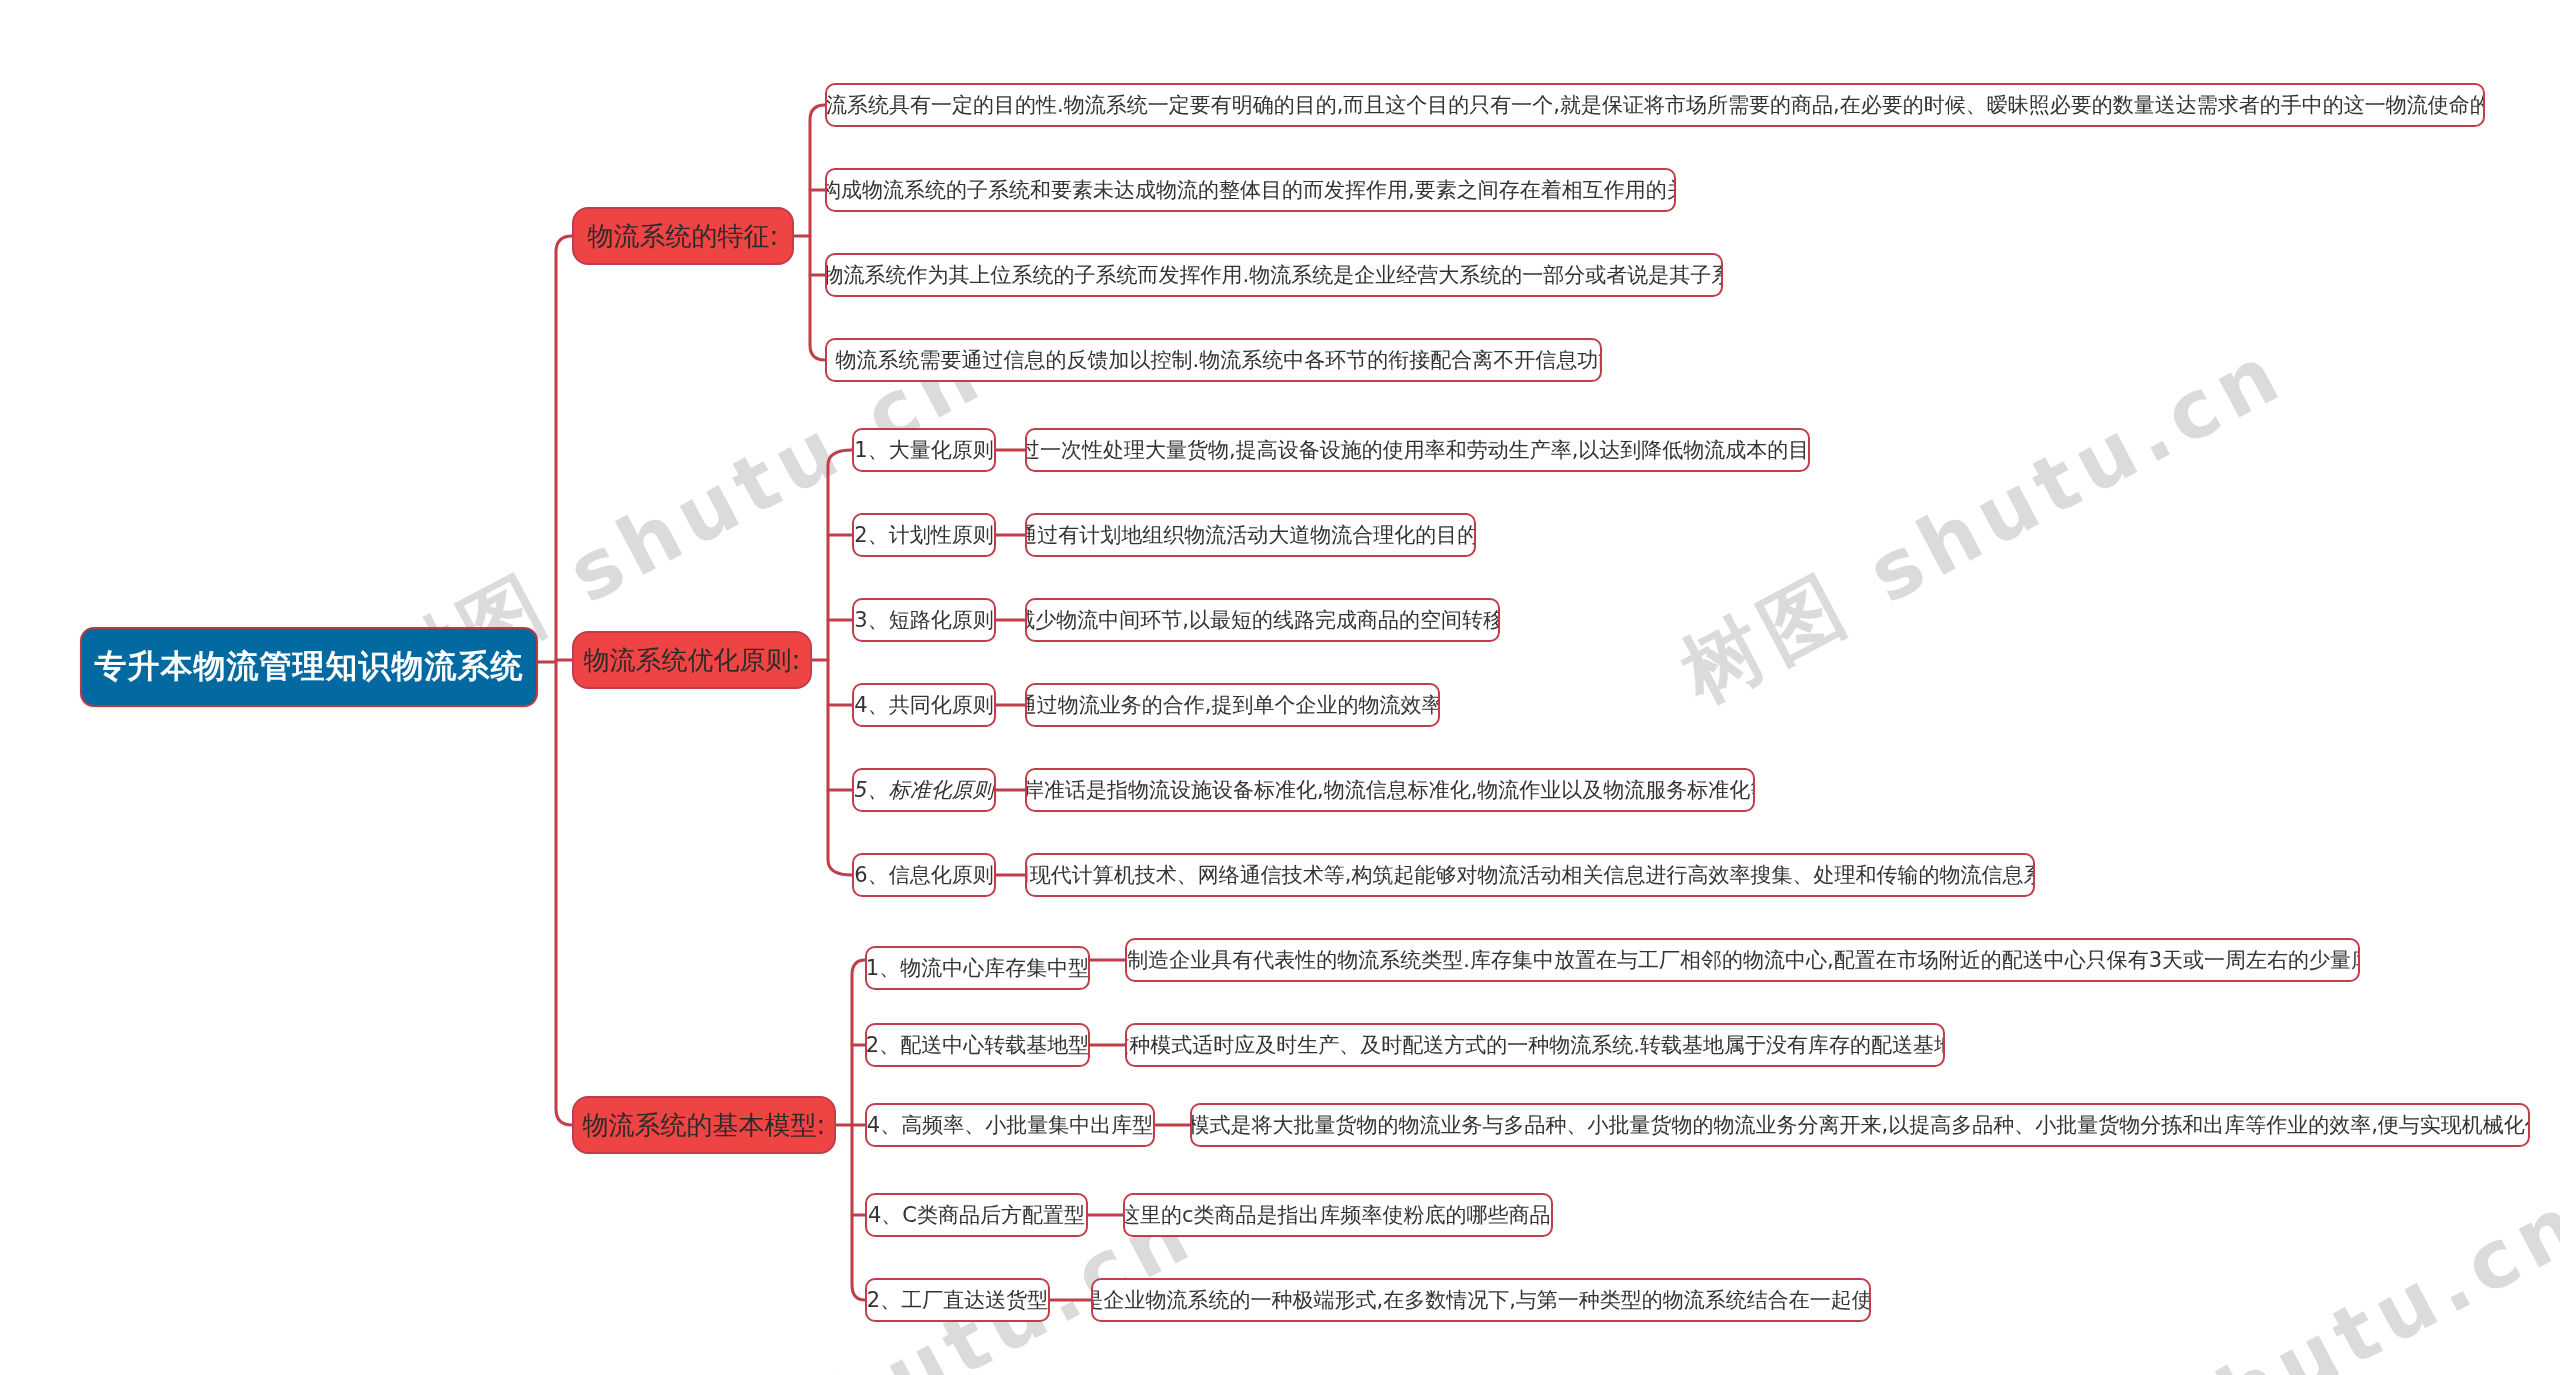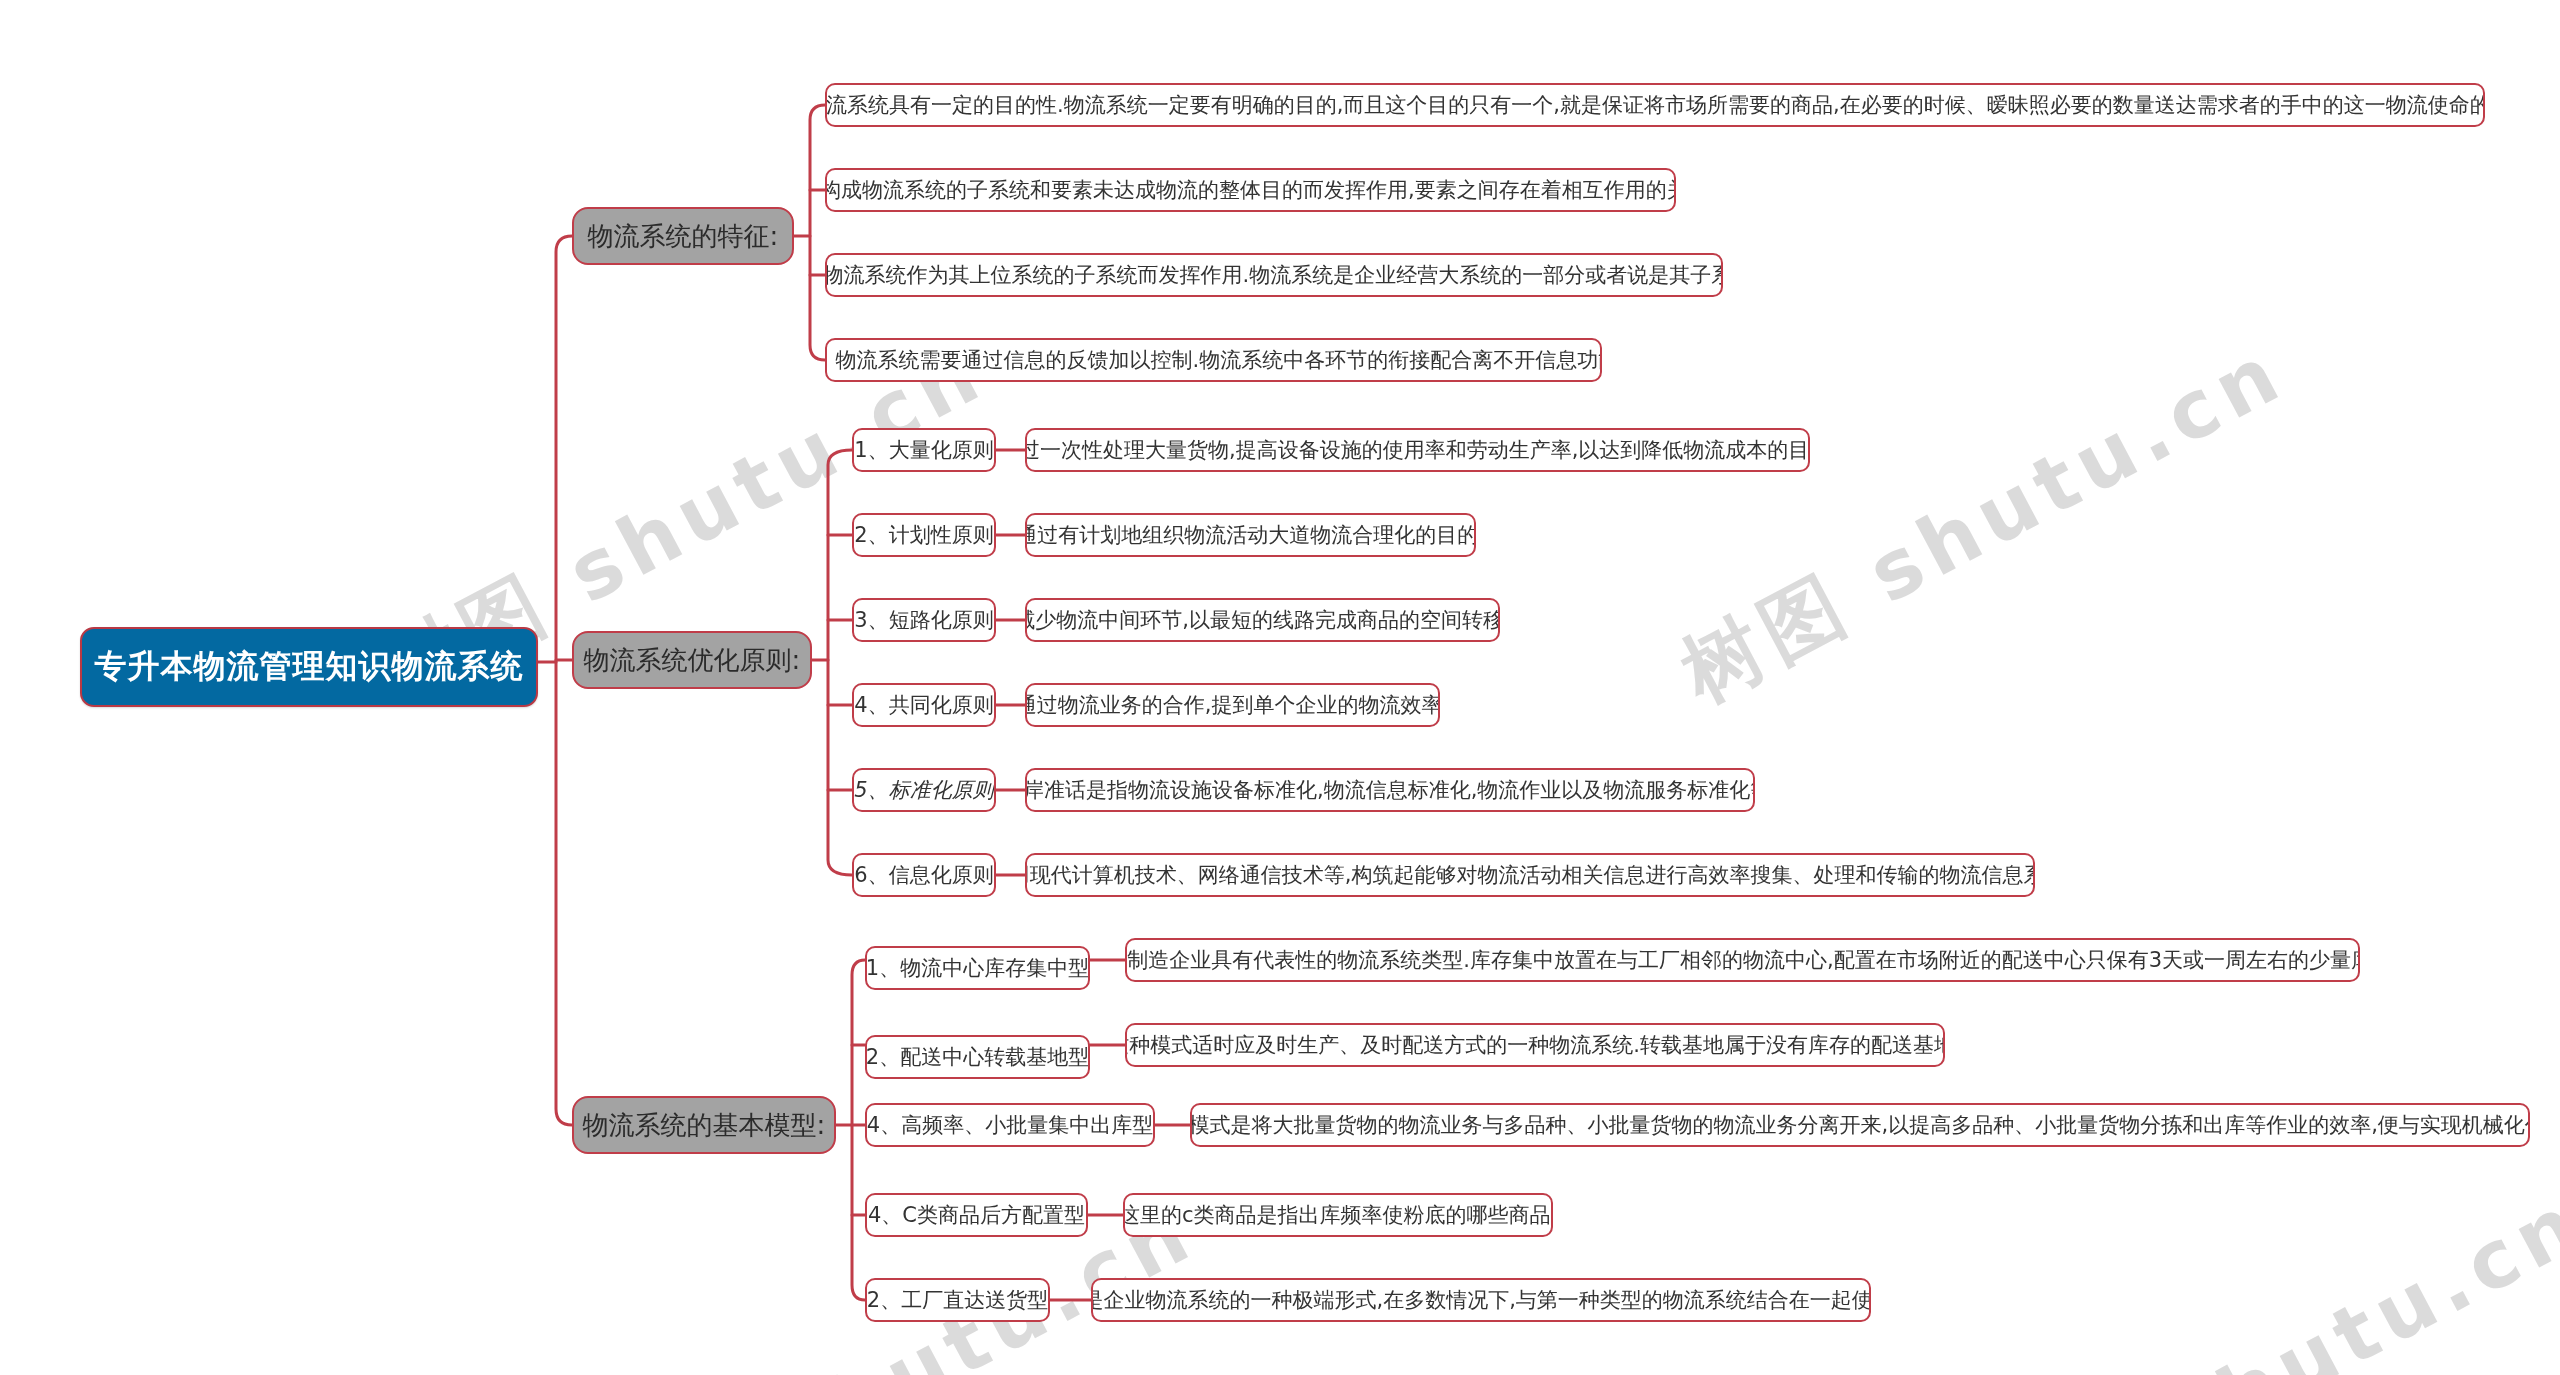"物流系统的特征:" .branch { background: #a3a3a3 -> #ef4444 }
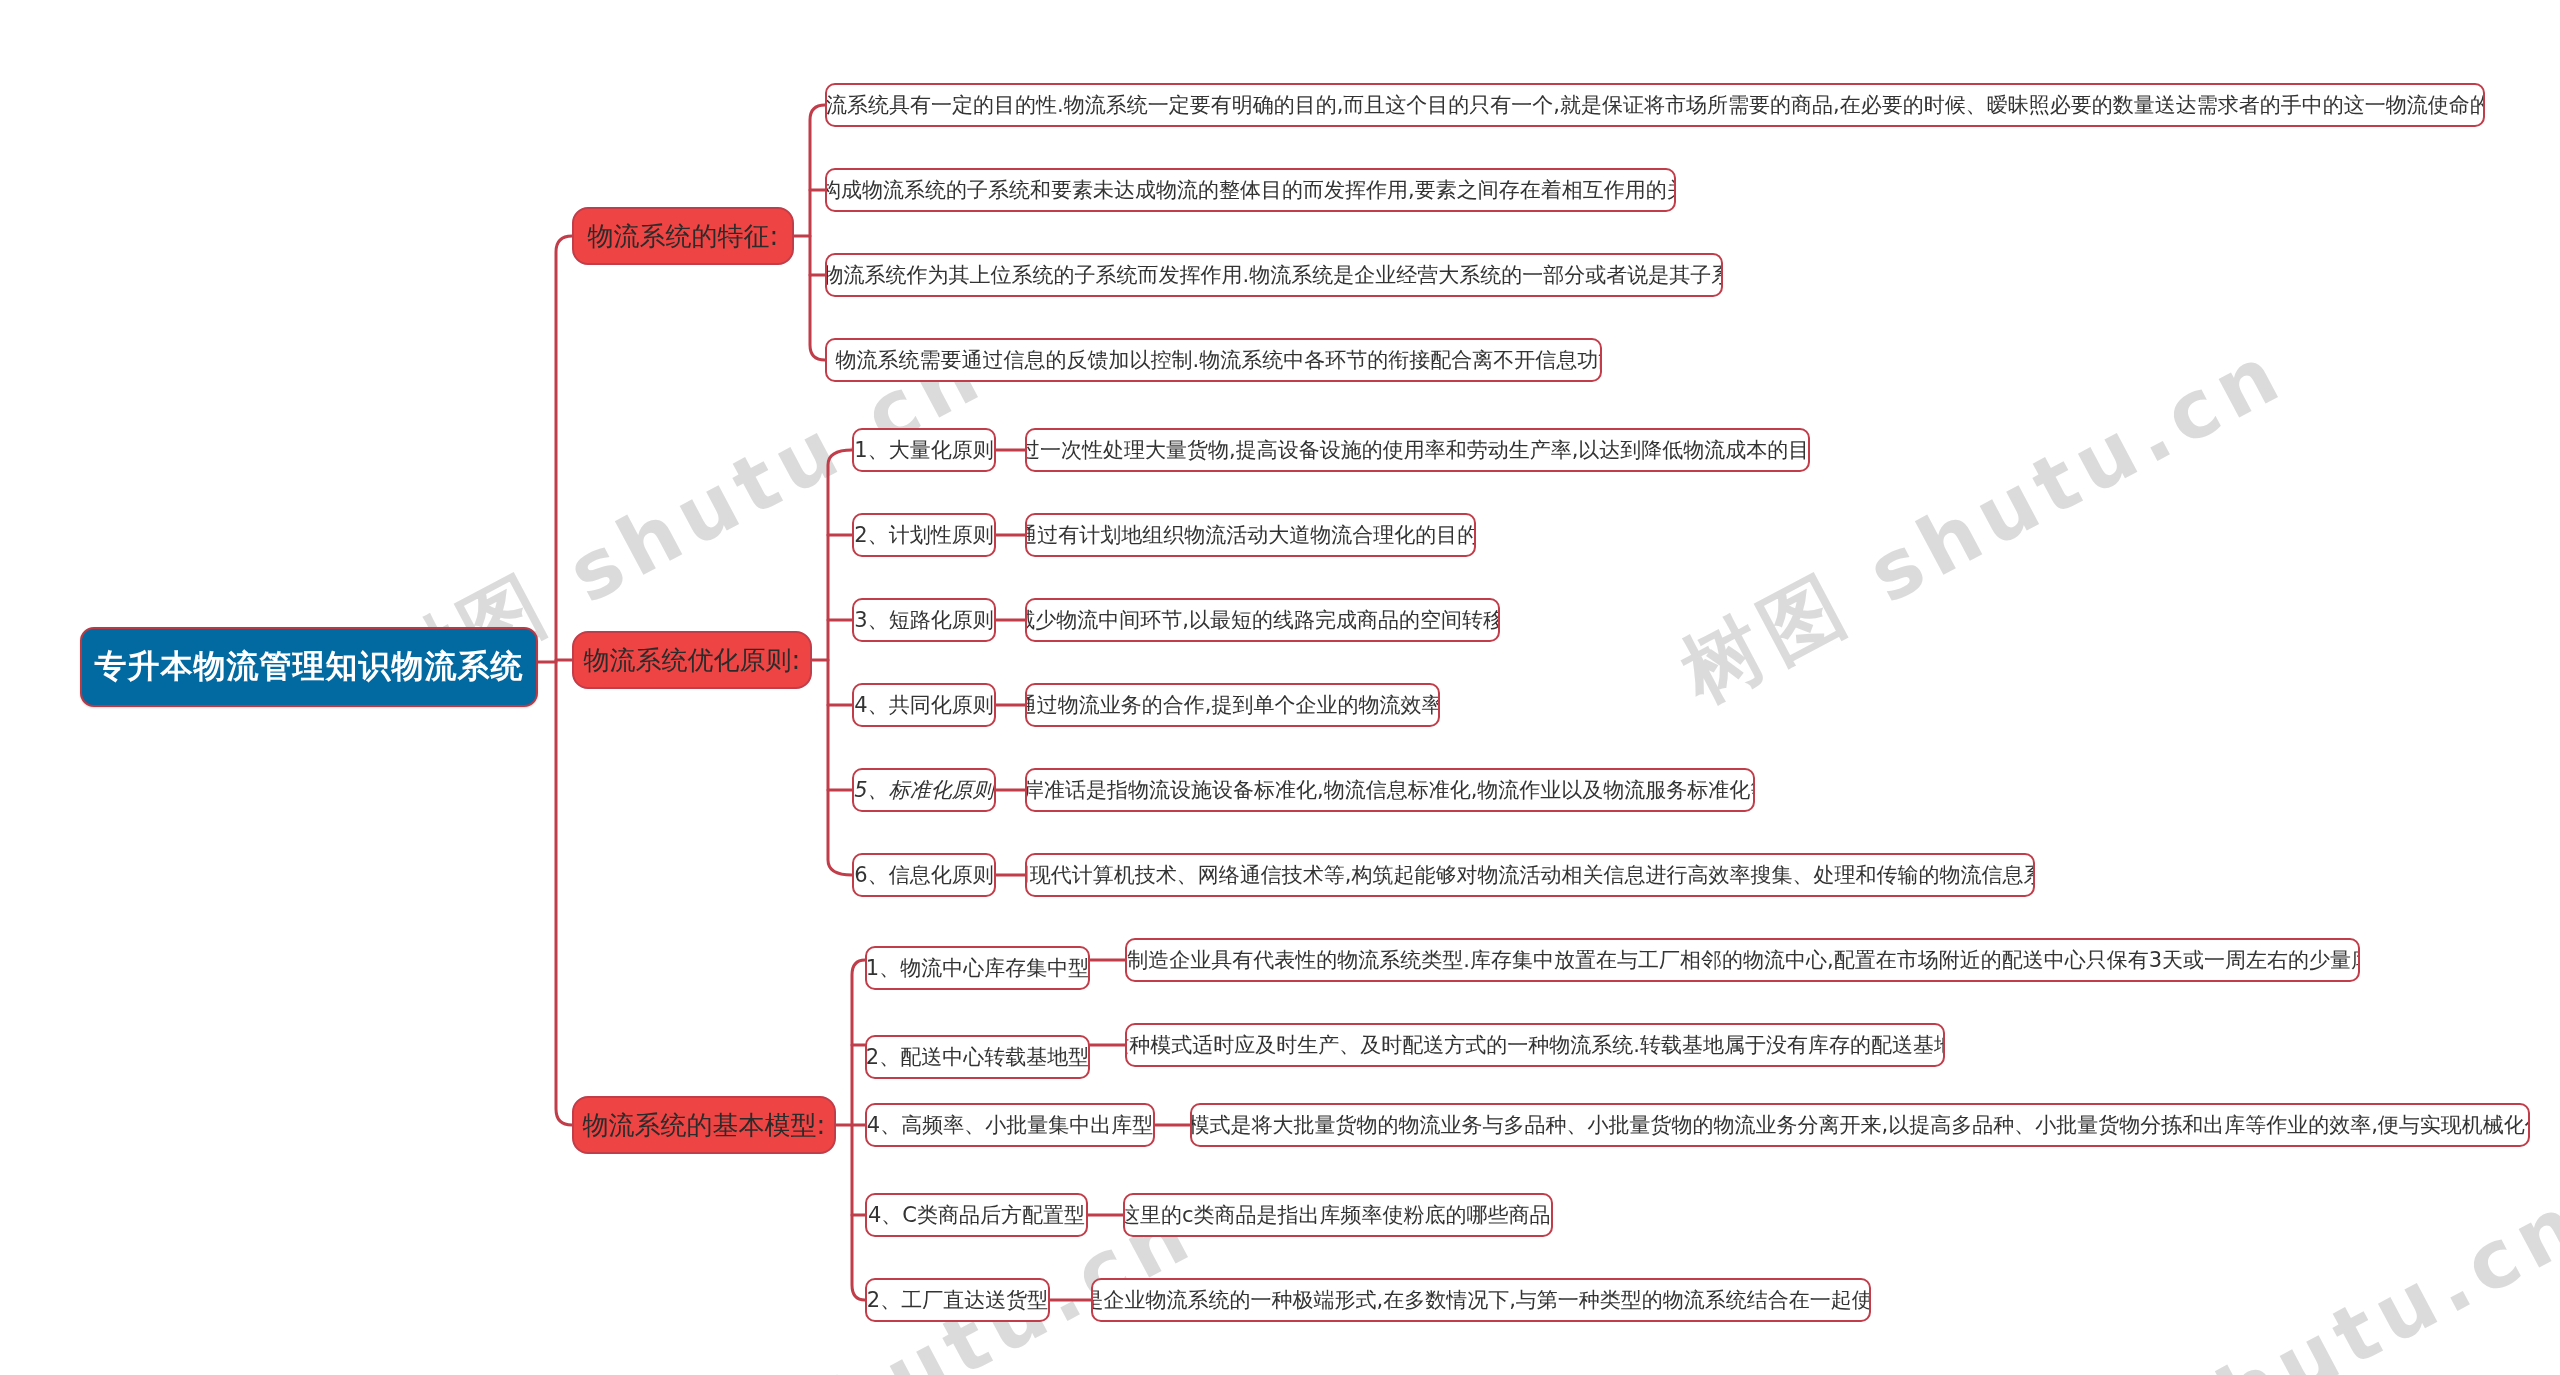"2、配送中心转载基地型" div.node { margin-top: 12px -> none }
